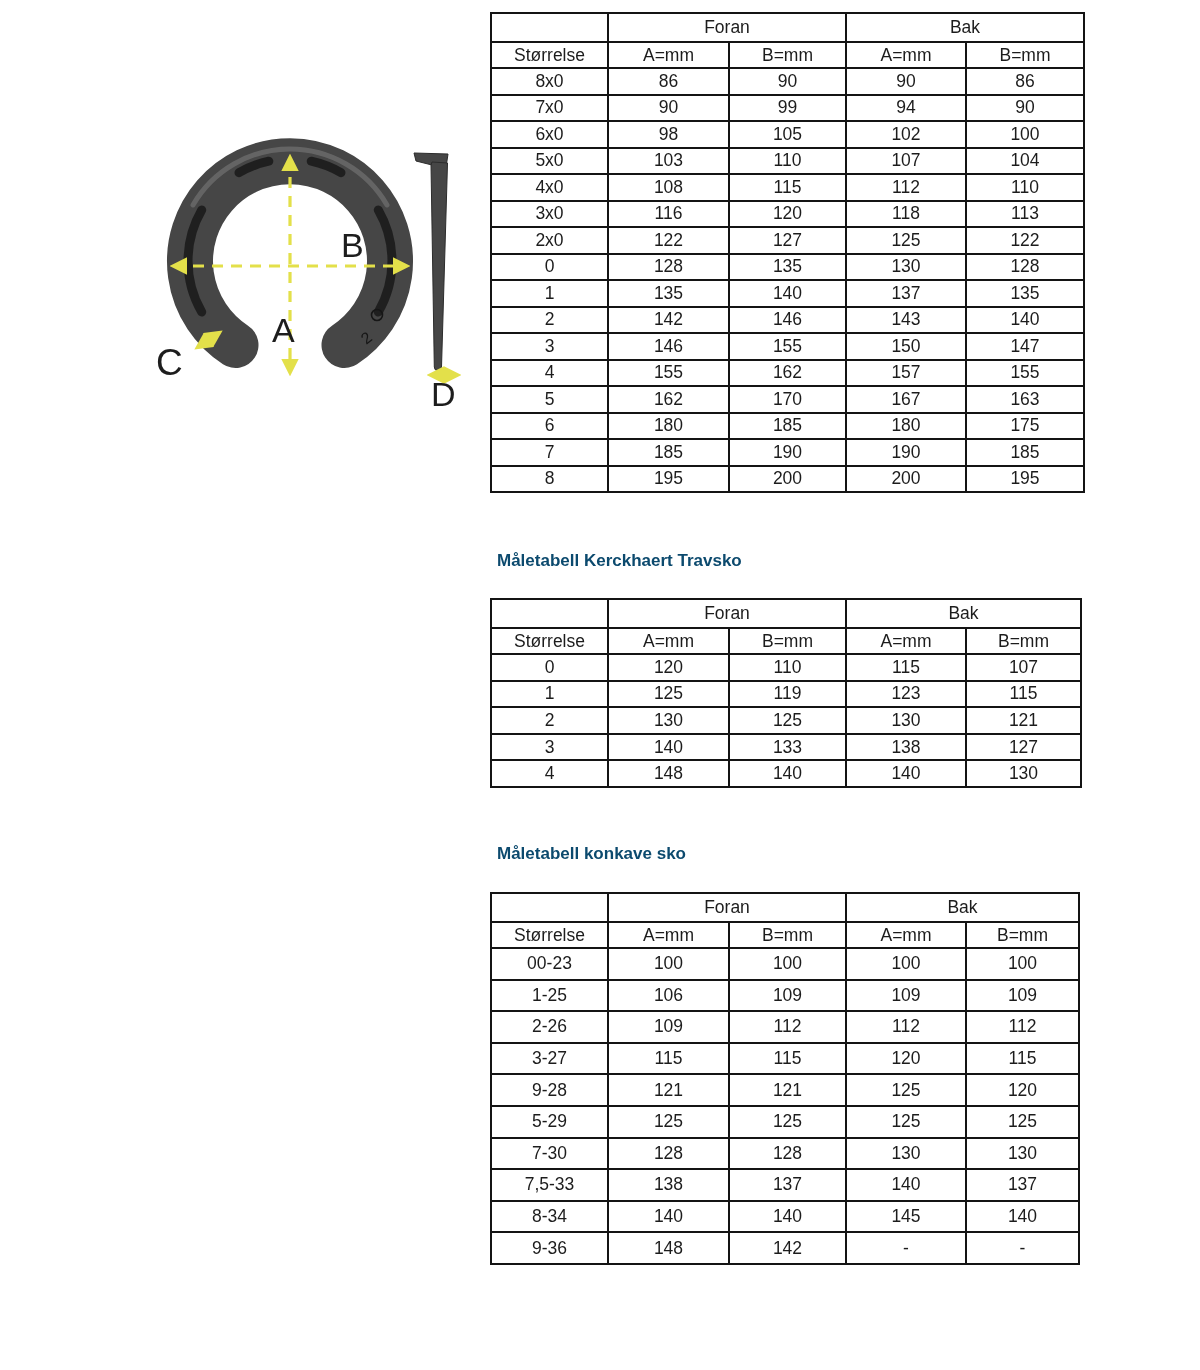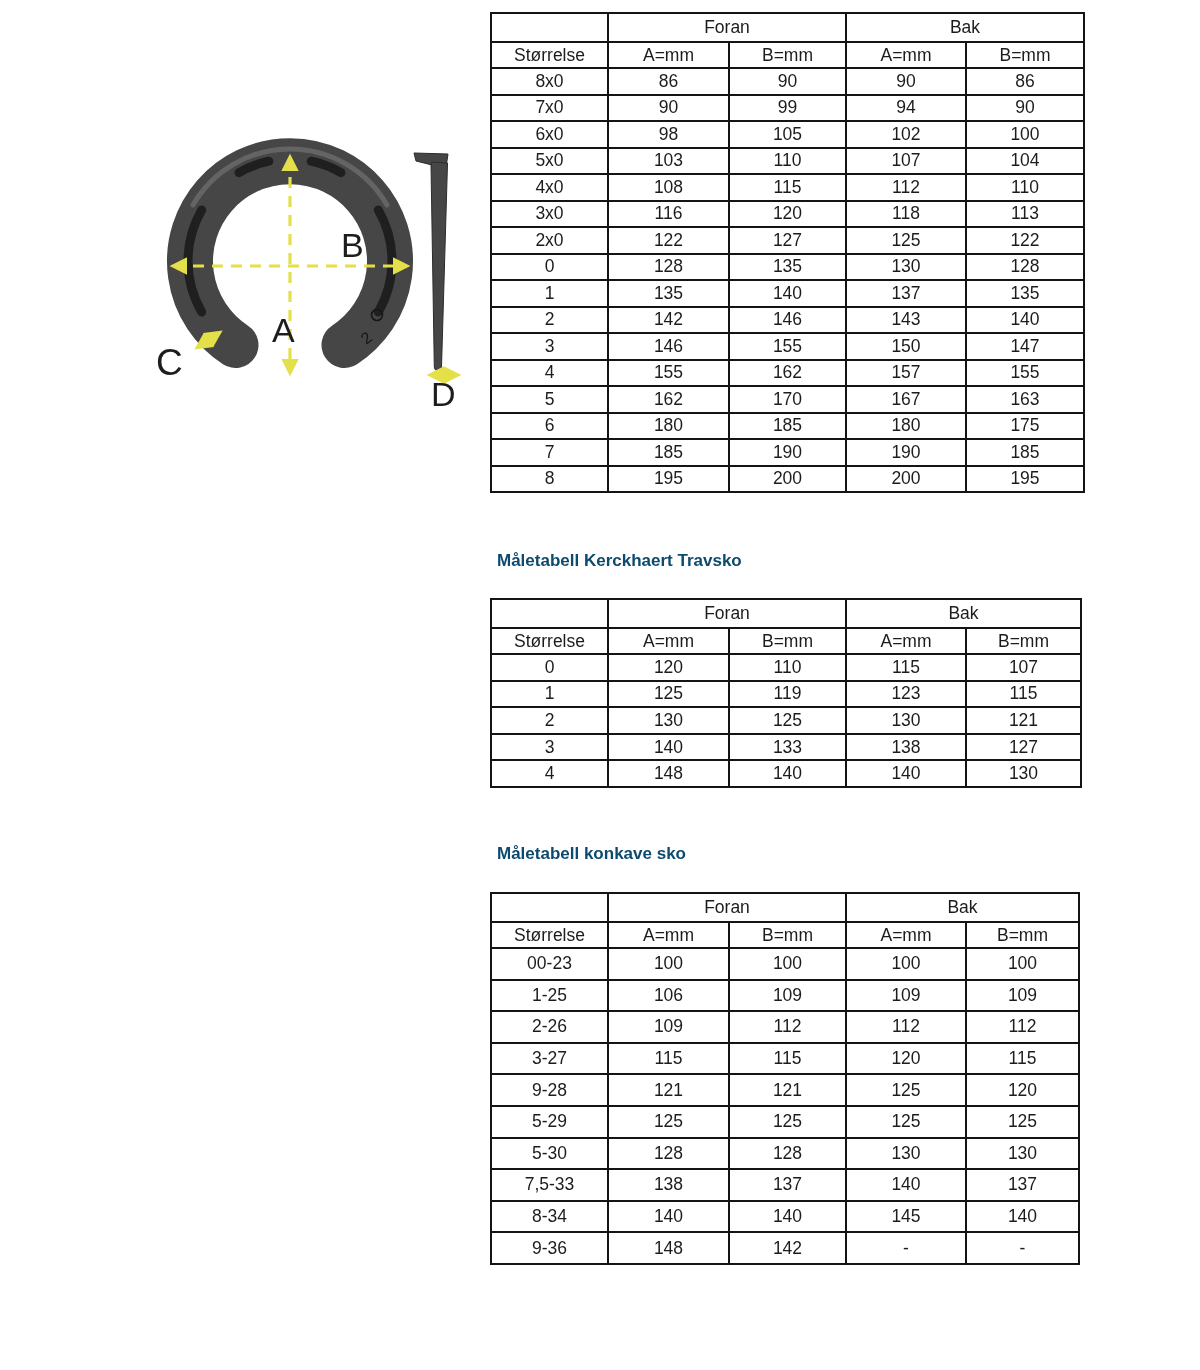"5-30" td { text: 5-30 -> 7-30 }
